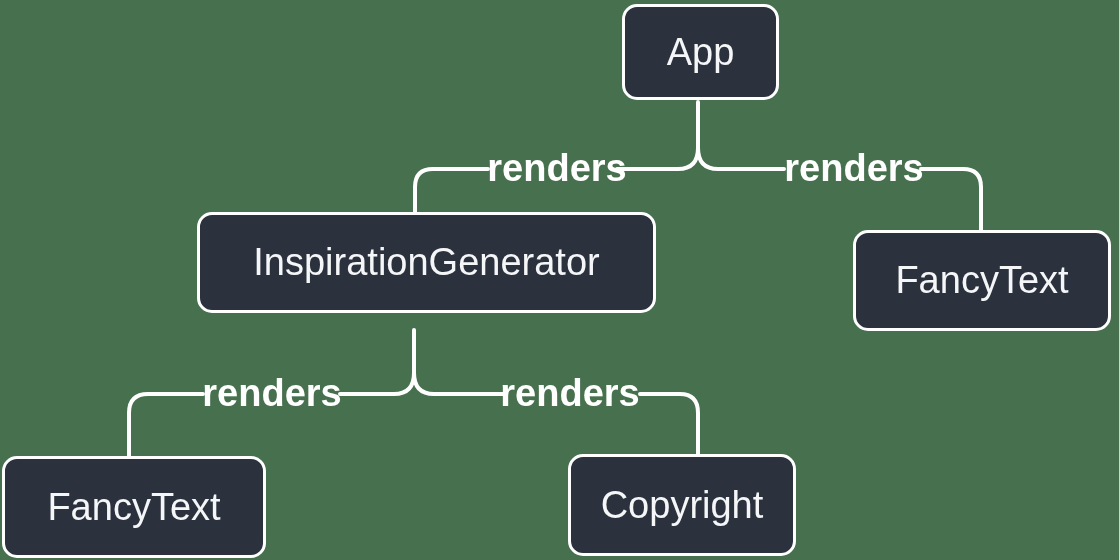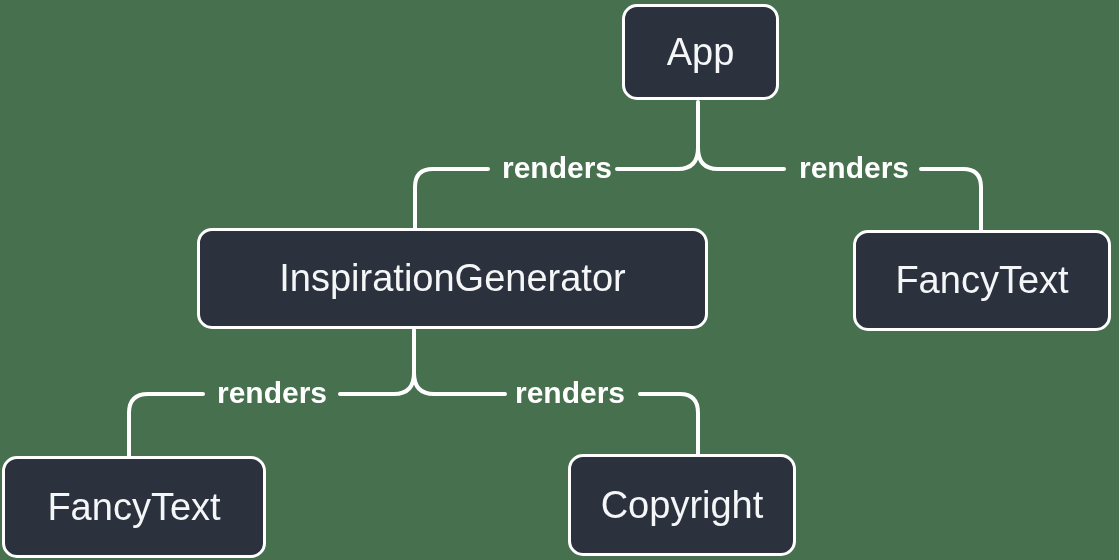"renders" .edge-label { font-size: 30px -> 38px }
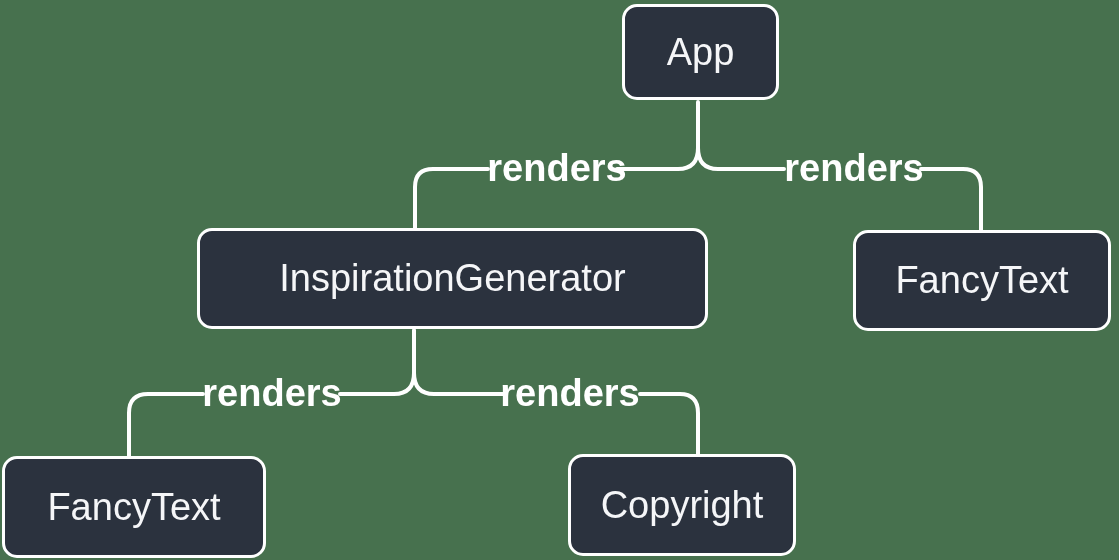"InspirationGenerator" #node-inspiration-generator { top: 228px -> 212px; width: 511px -> 459px }
